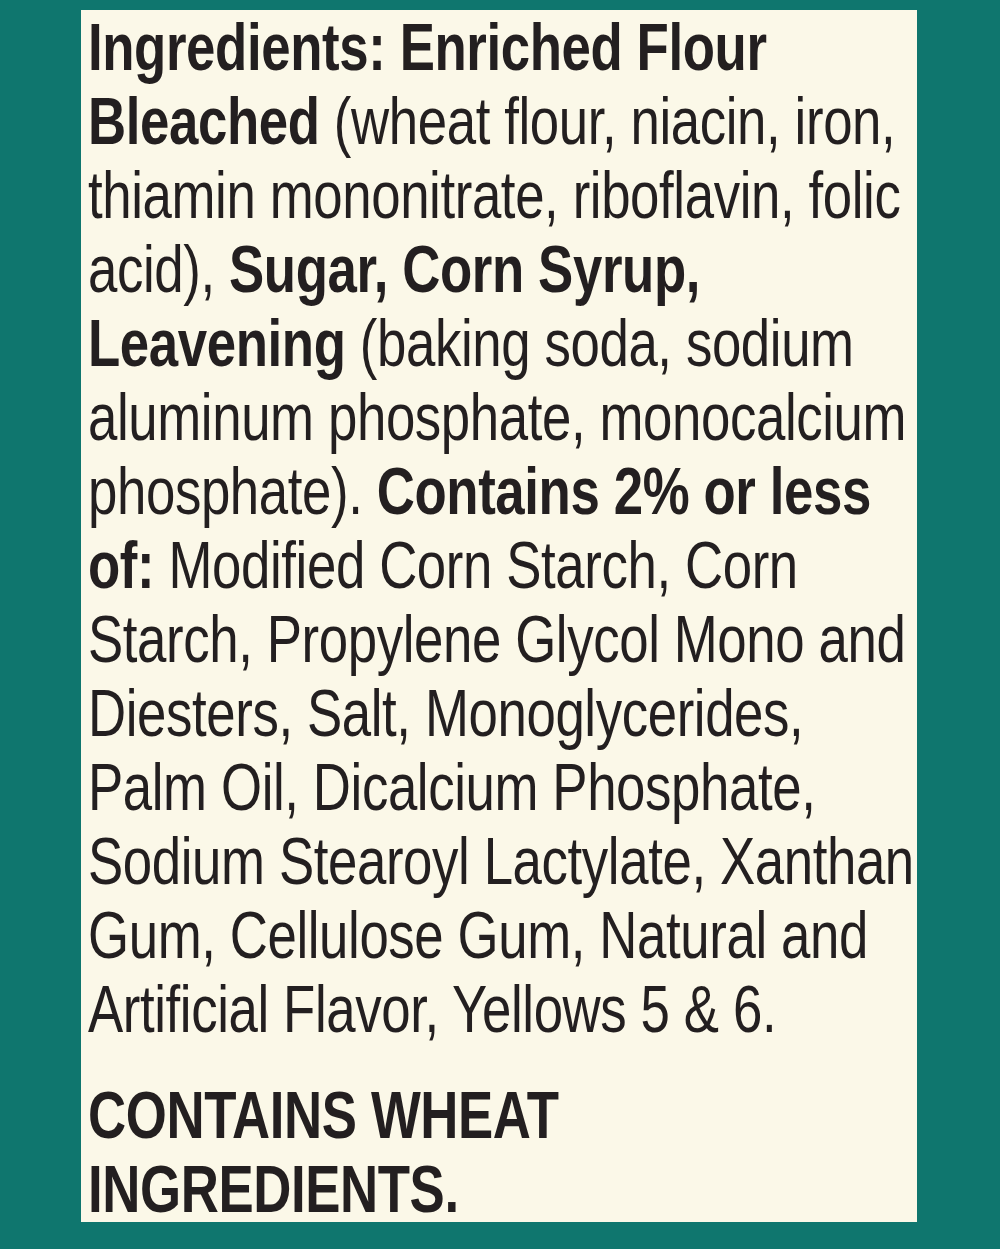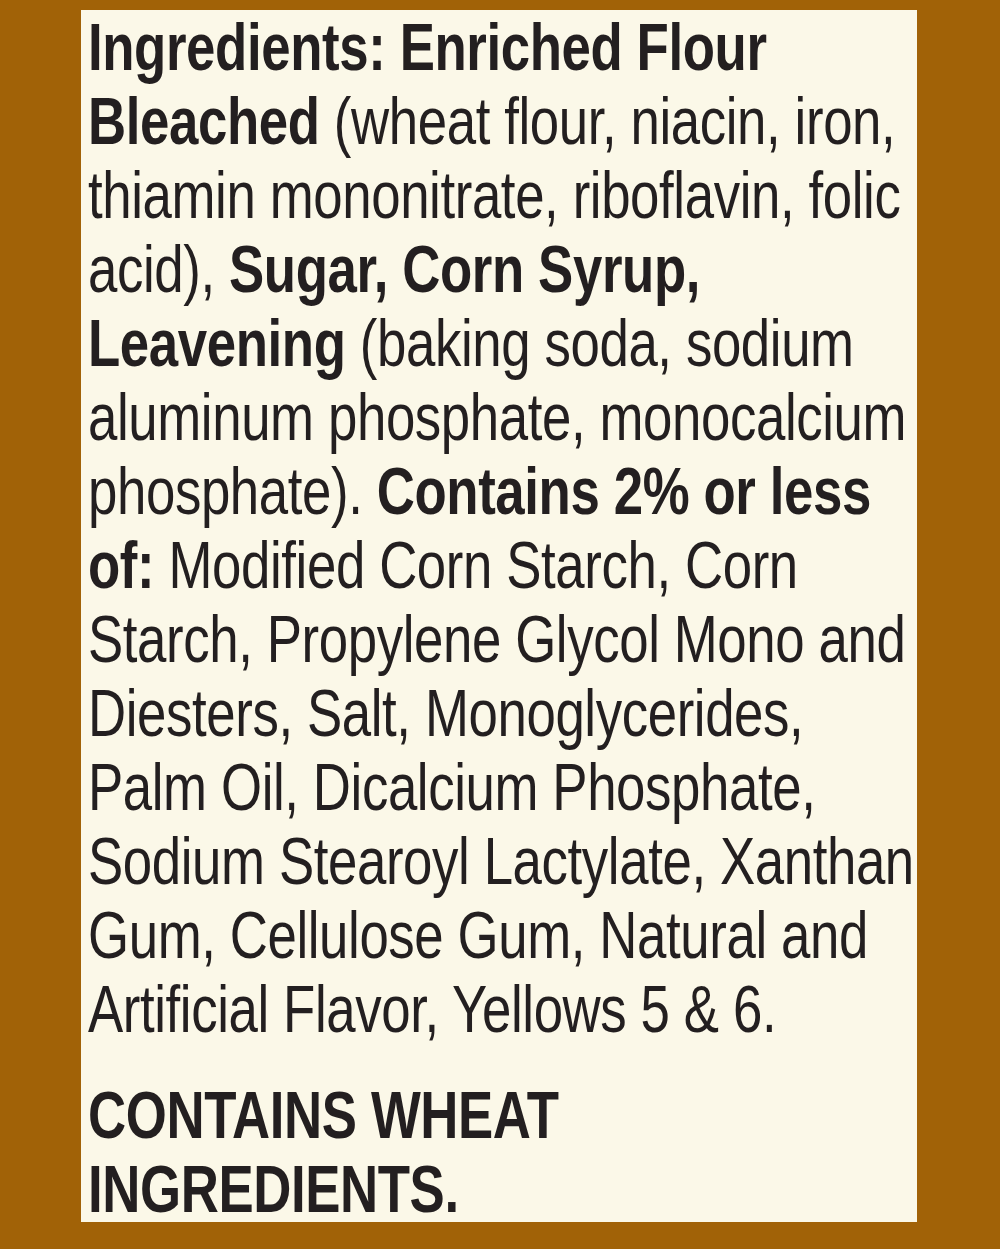"Ingredients: Enriched Flour" .page { background: #a16207 -> #0f766e }
